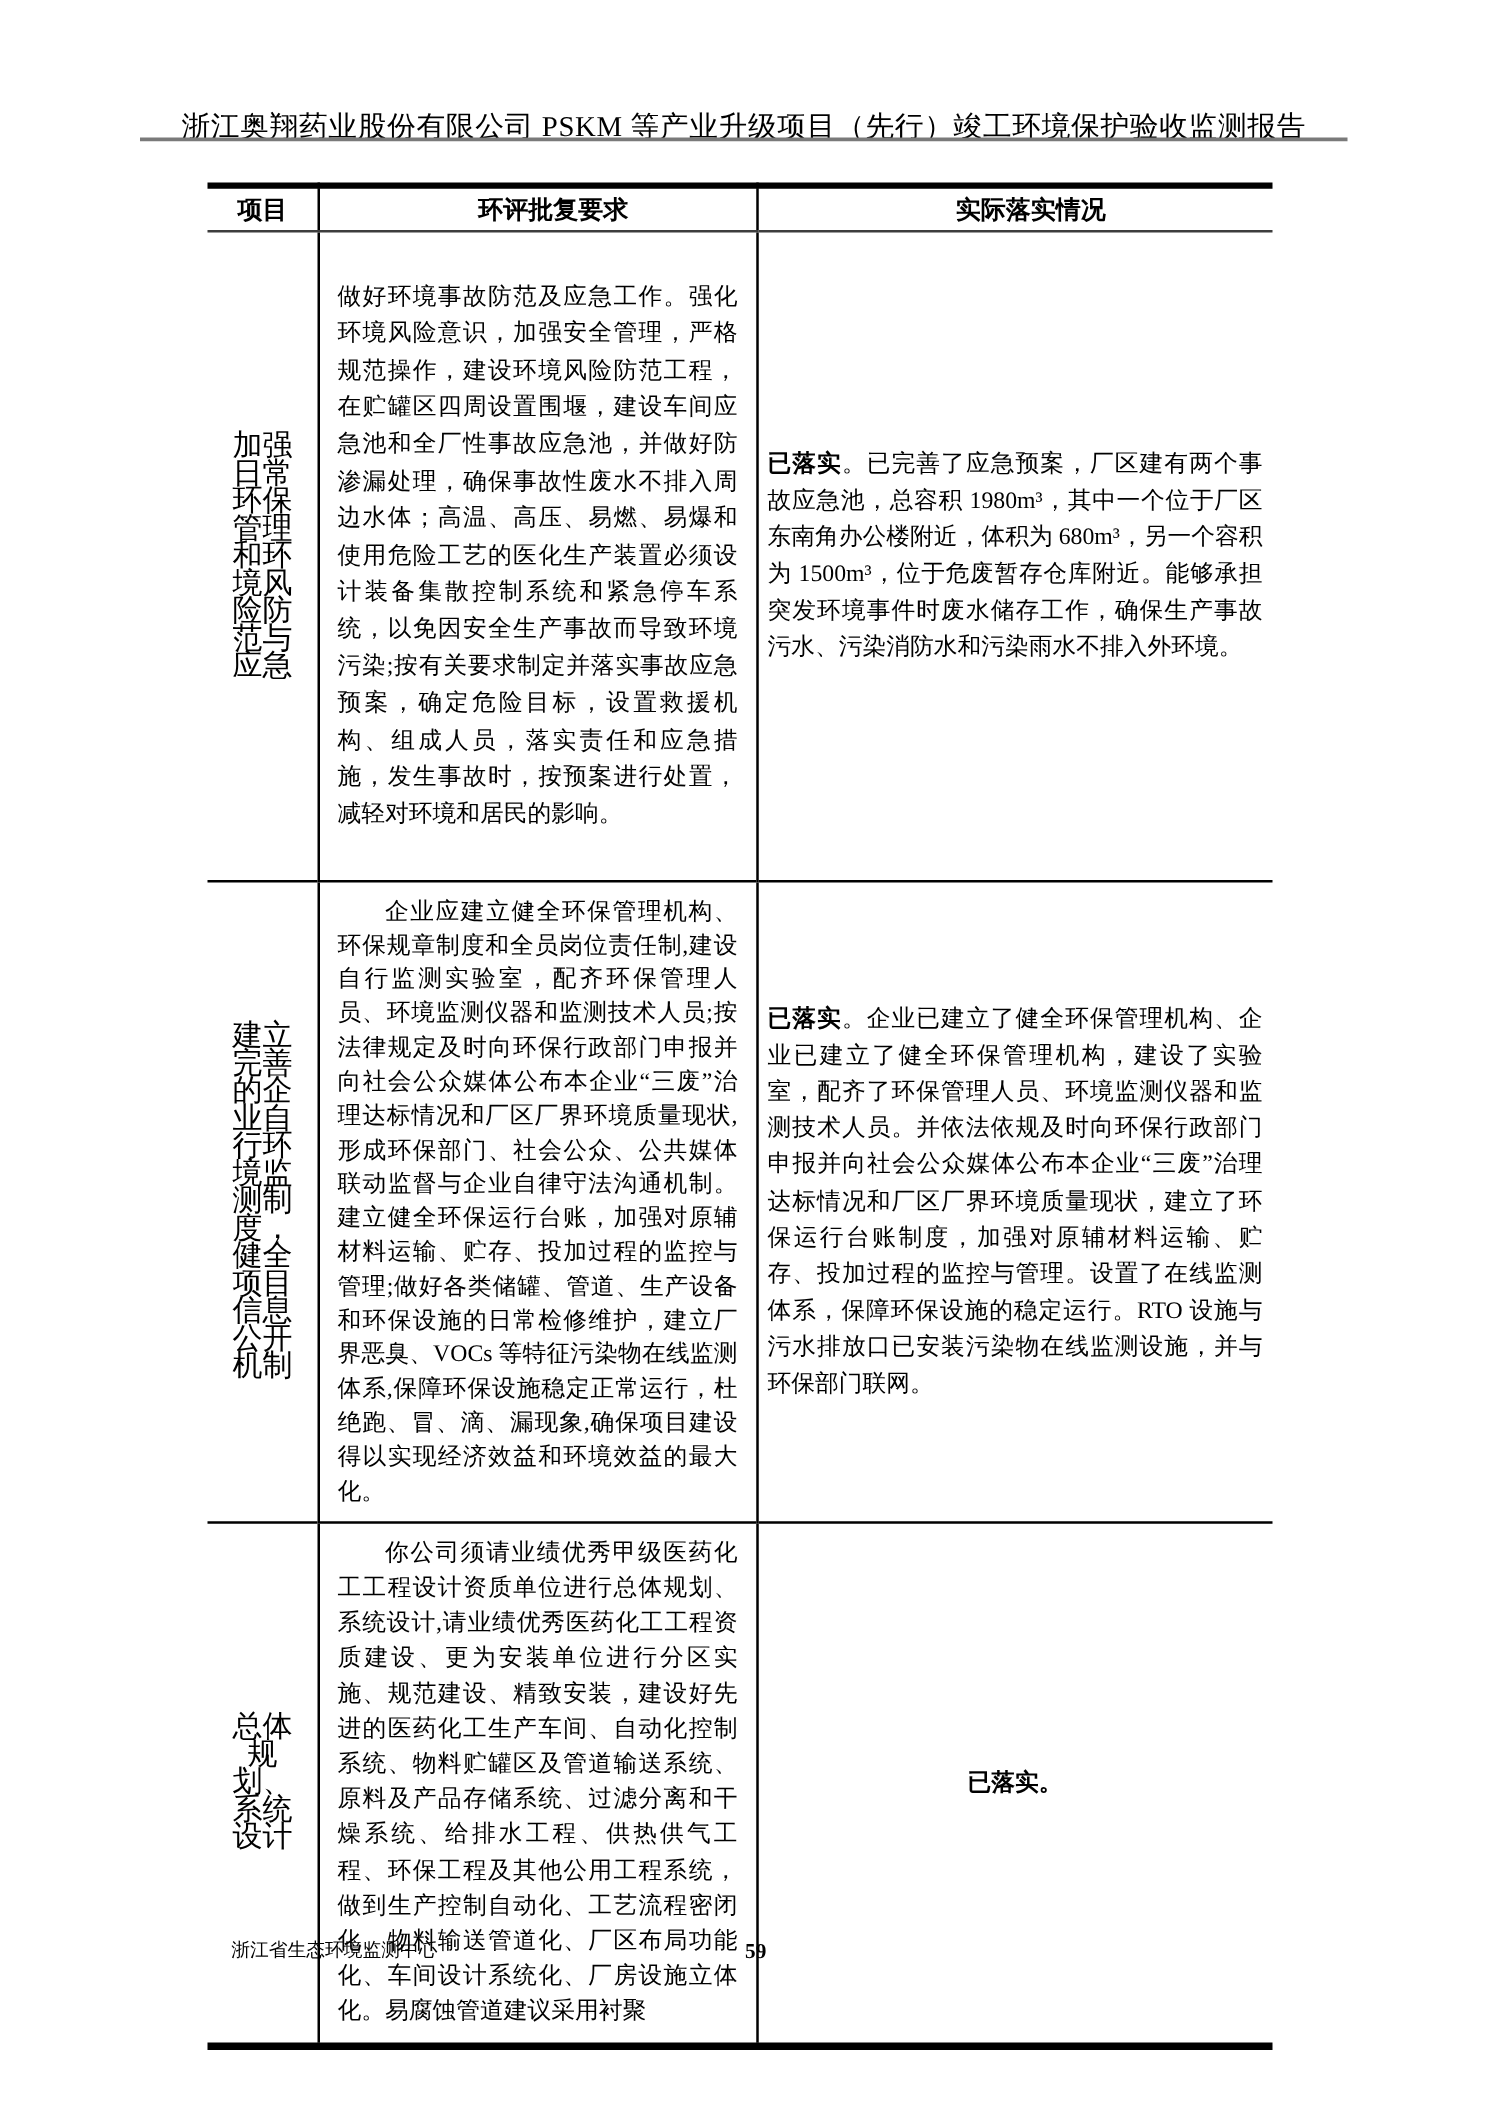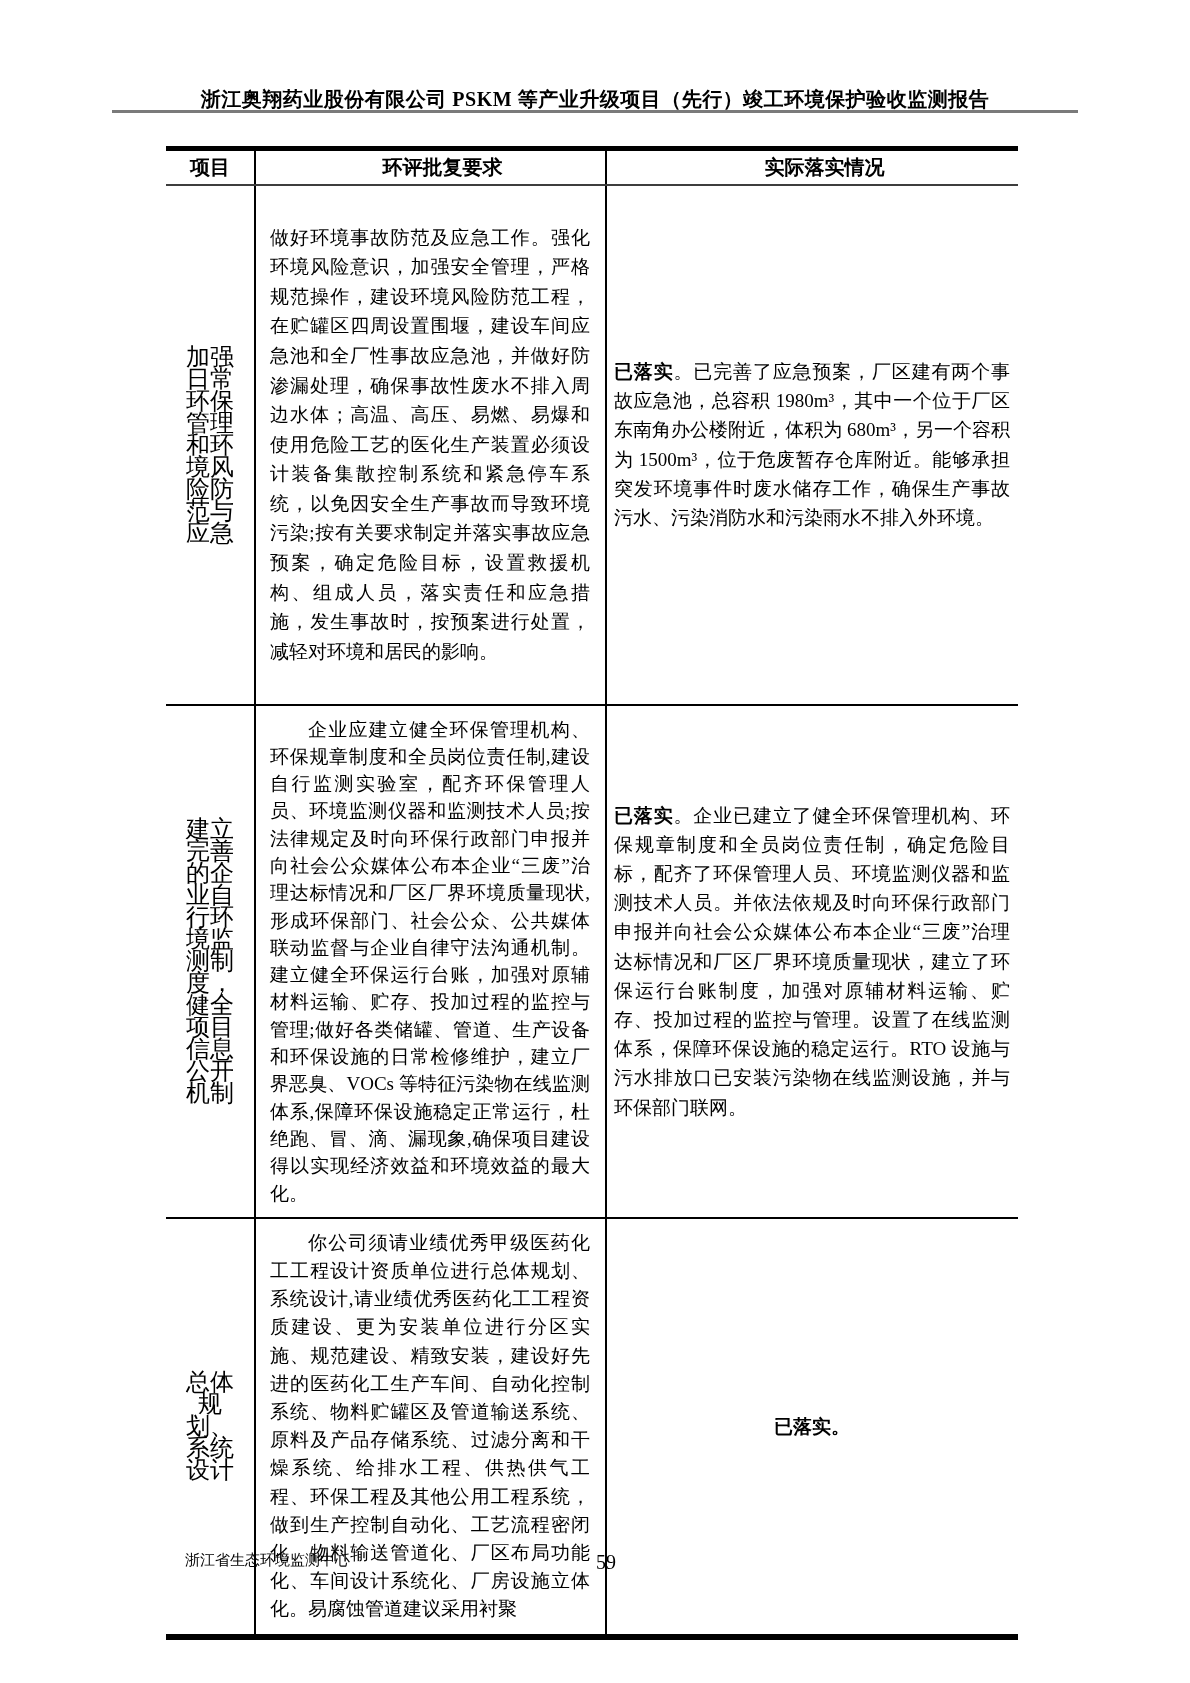"浙江奥翔药业股份有限公司 PSKM" .doc-header { font-size: 20px -> 23px; font-weight: bold -> none }
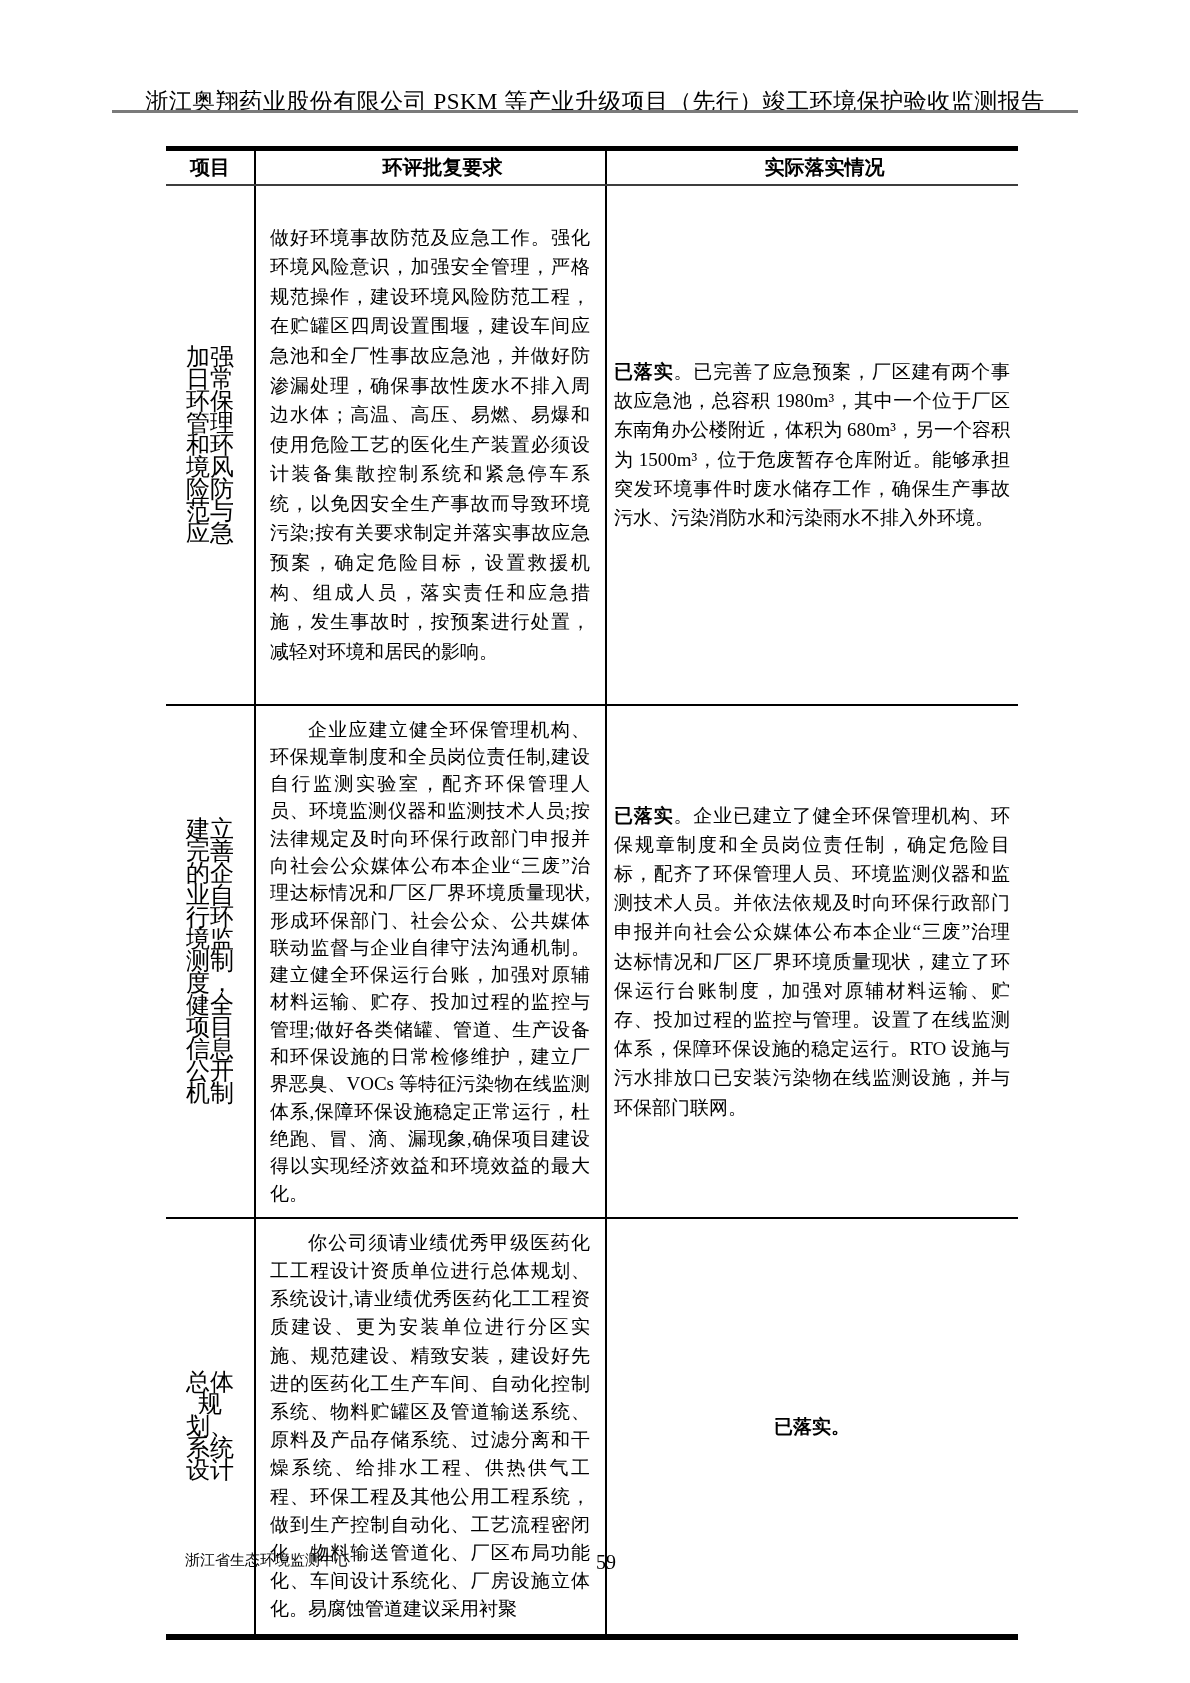"。企业已建立了健全环保管理机构、环保规章制度和全员岗位责任制，确定危险目标，配齐" span { text: 环保规章制度和全员岗位责任制，确定危险目标 -> 企业已建立了健全环保管理机构，建设了实验室 }
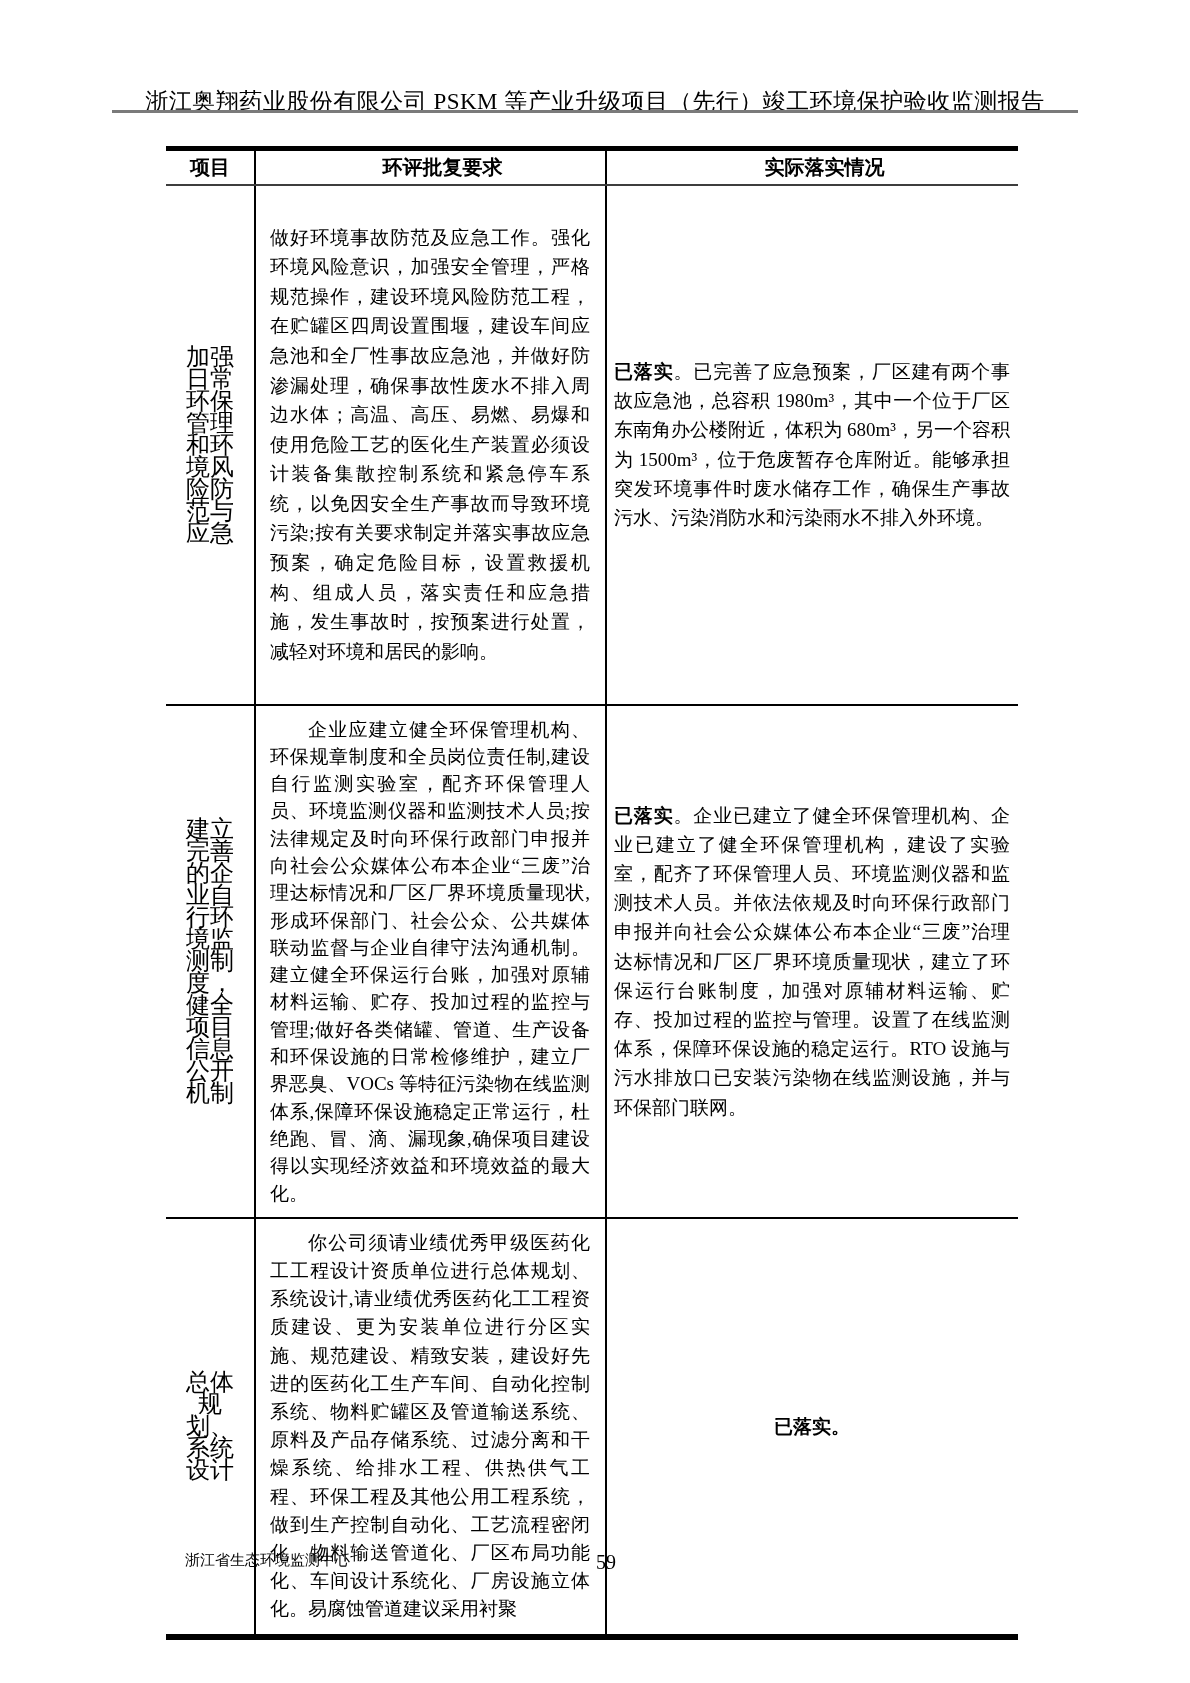"59" .doc-page-num { font-size: 20px -> 17px; font-weight: none -> bold }
